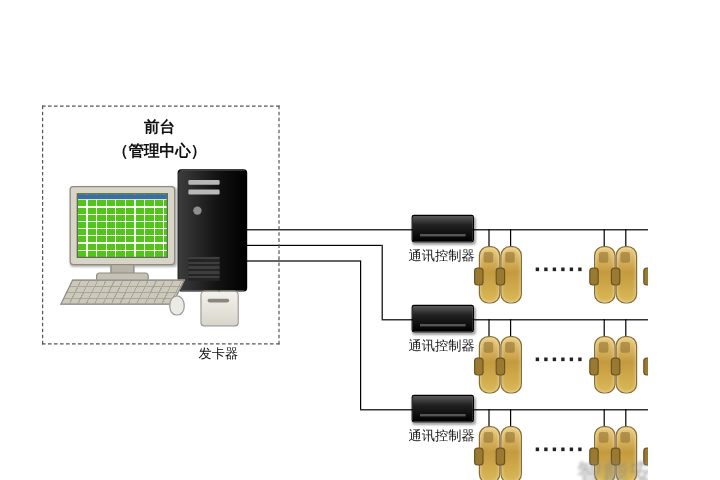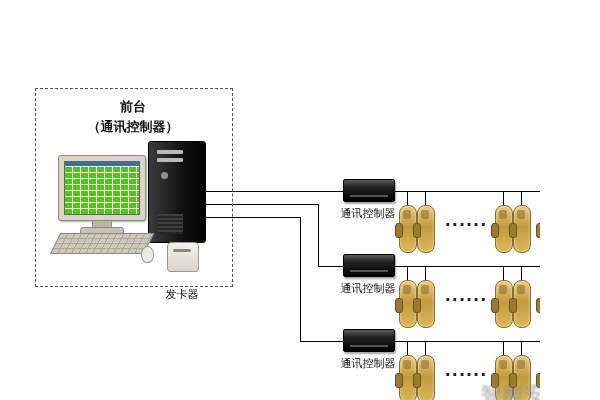"（通讯控制器）" div { text: 通讯控制器 -> 管理中心 }
